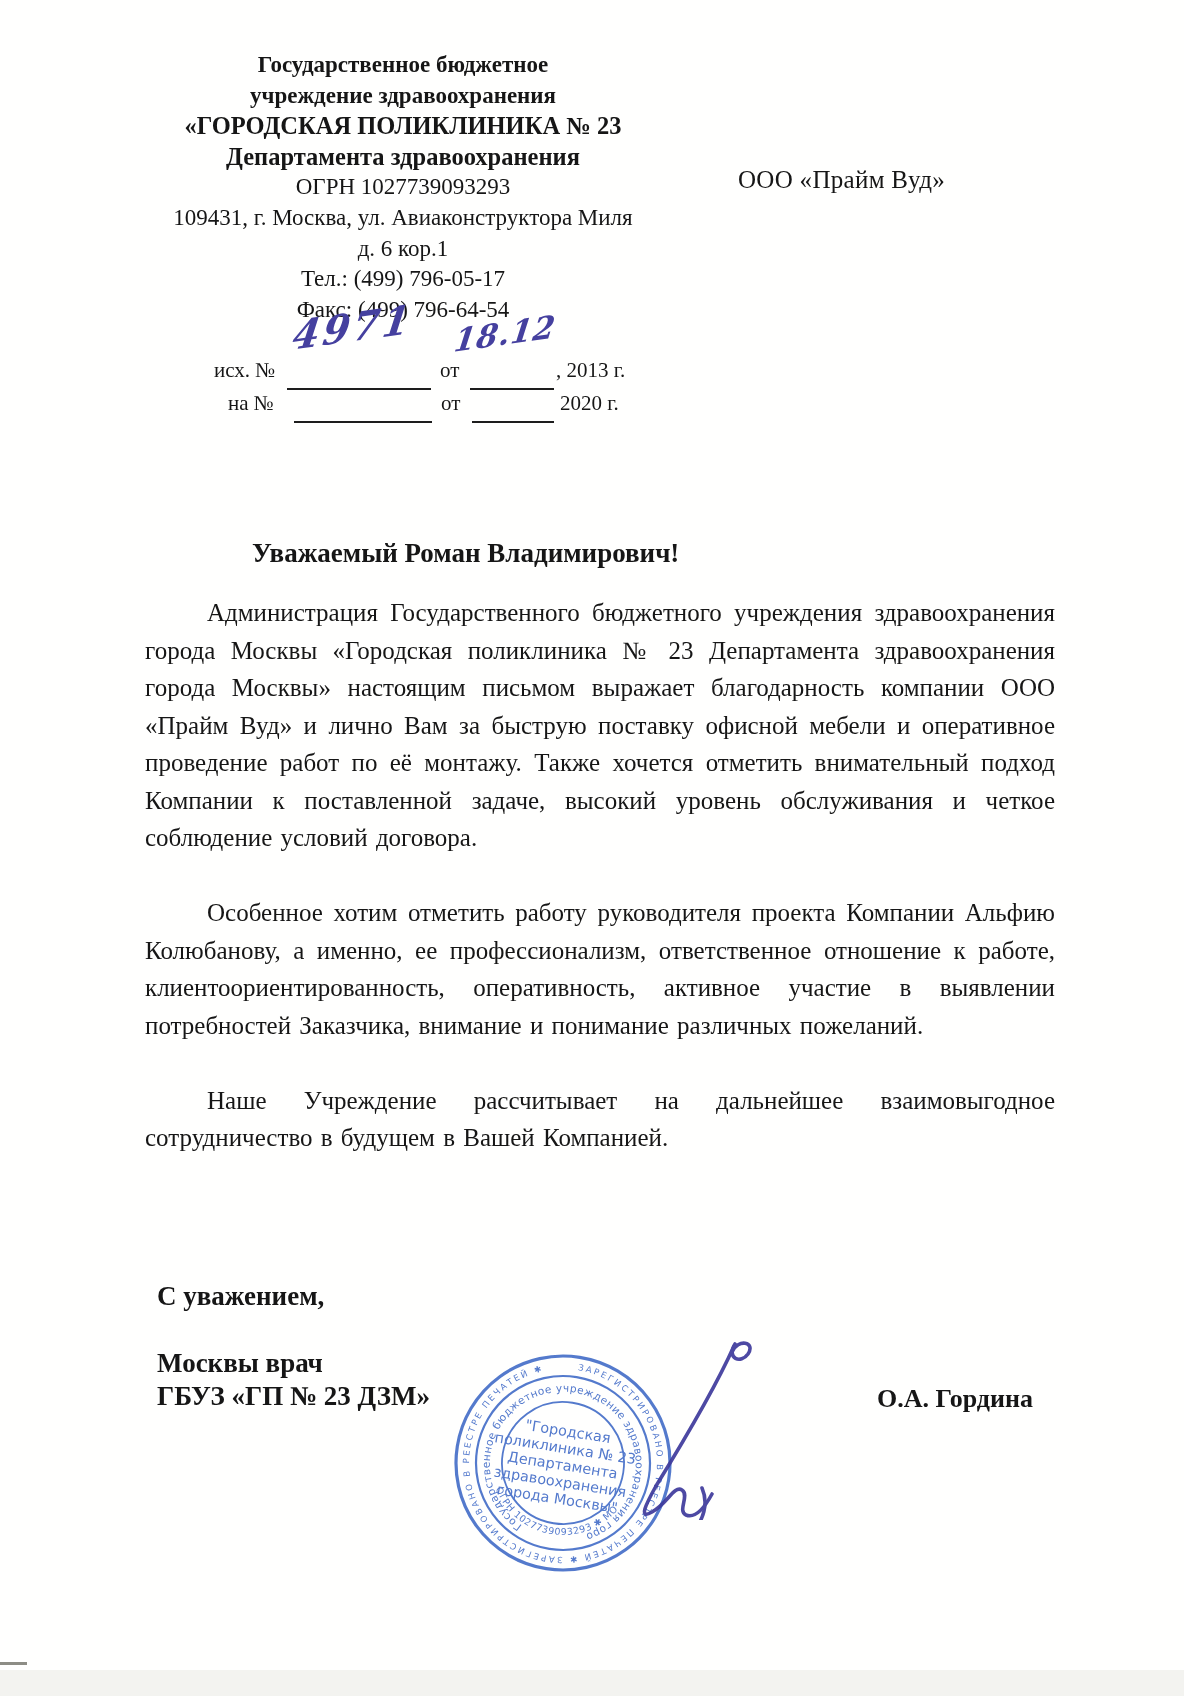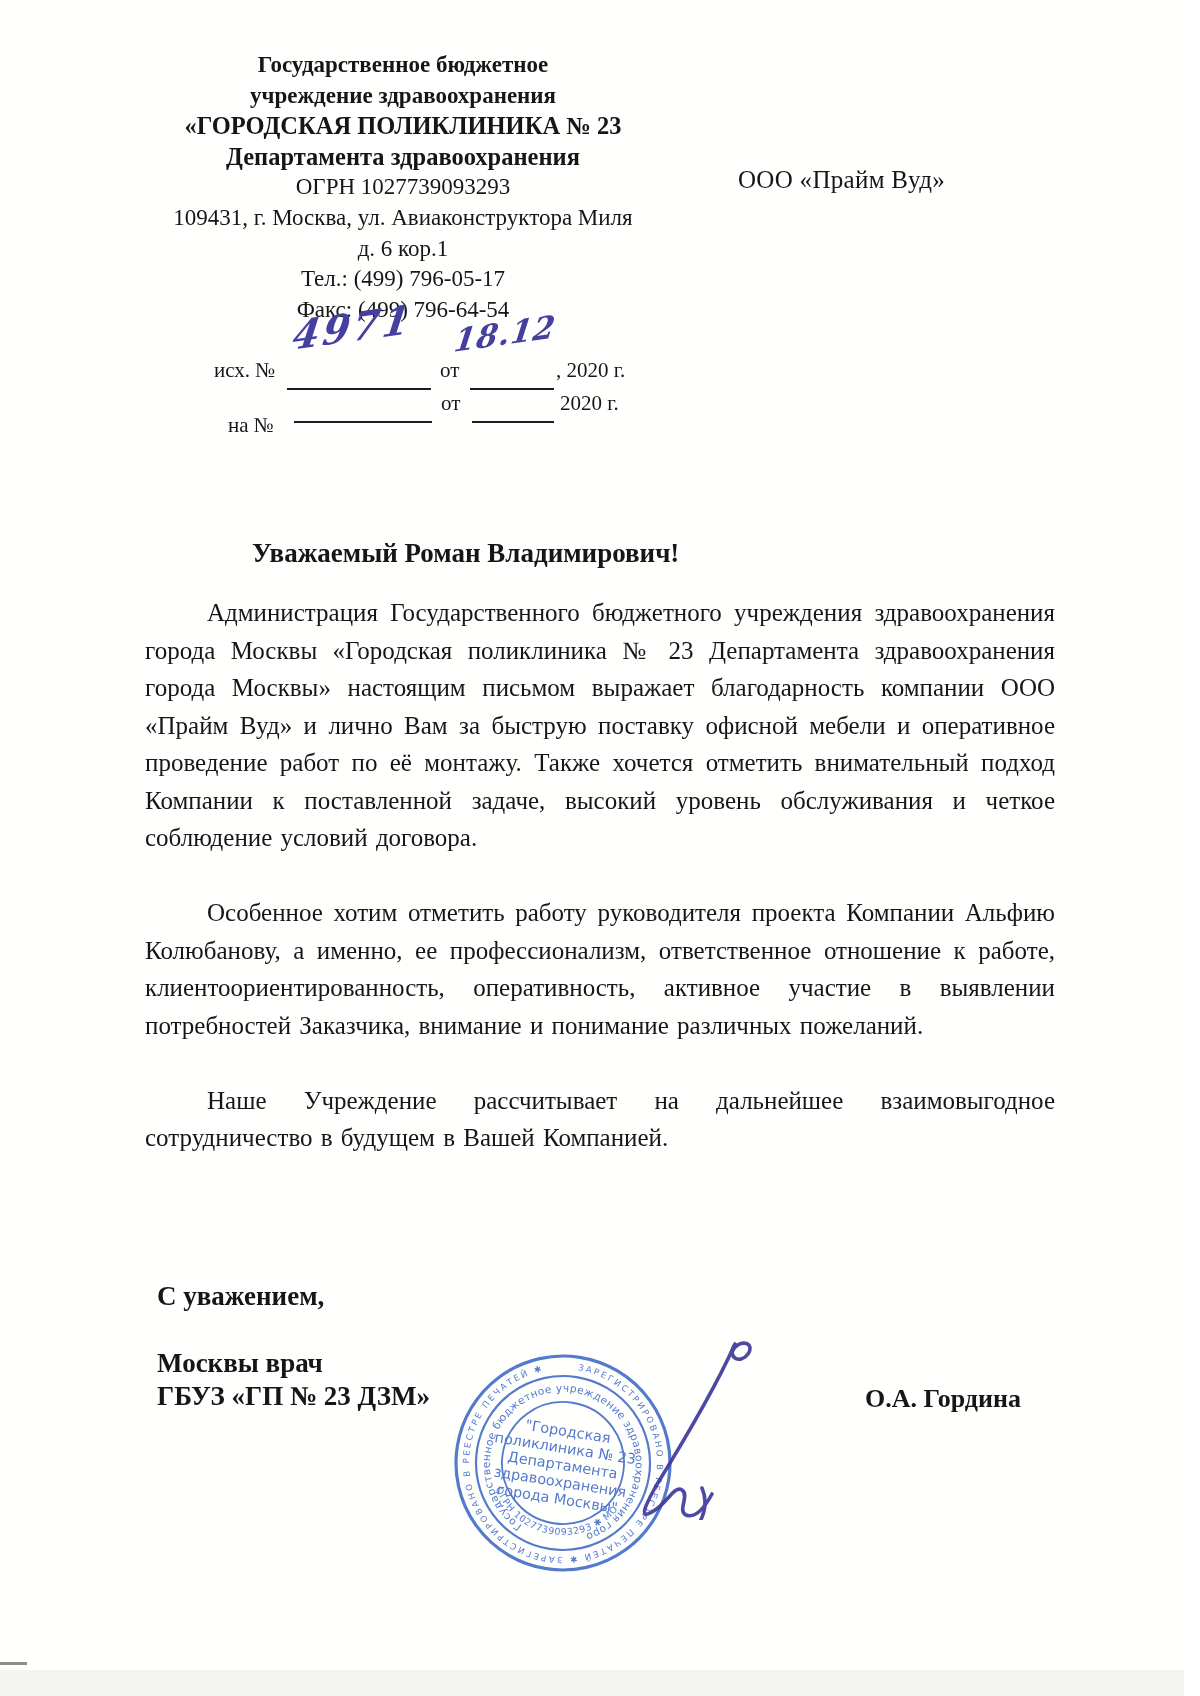", 2020 г." span.ref { text: 2020 -> 2013 }
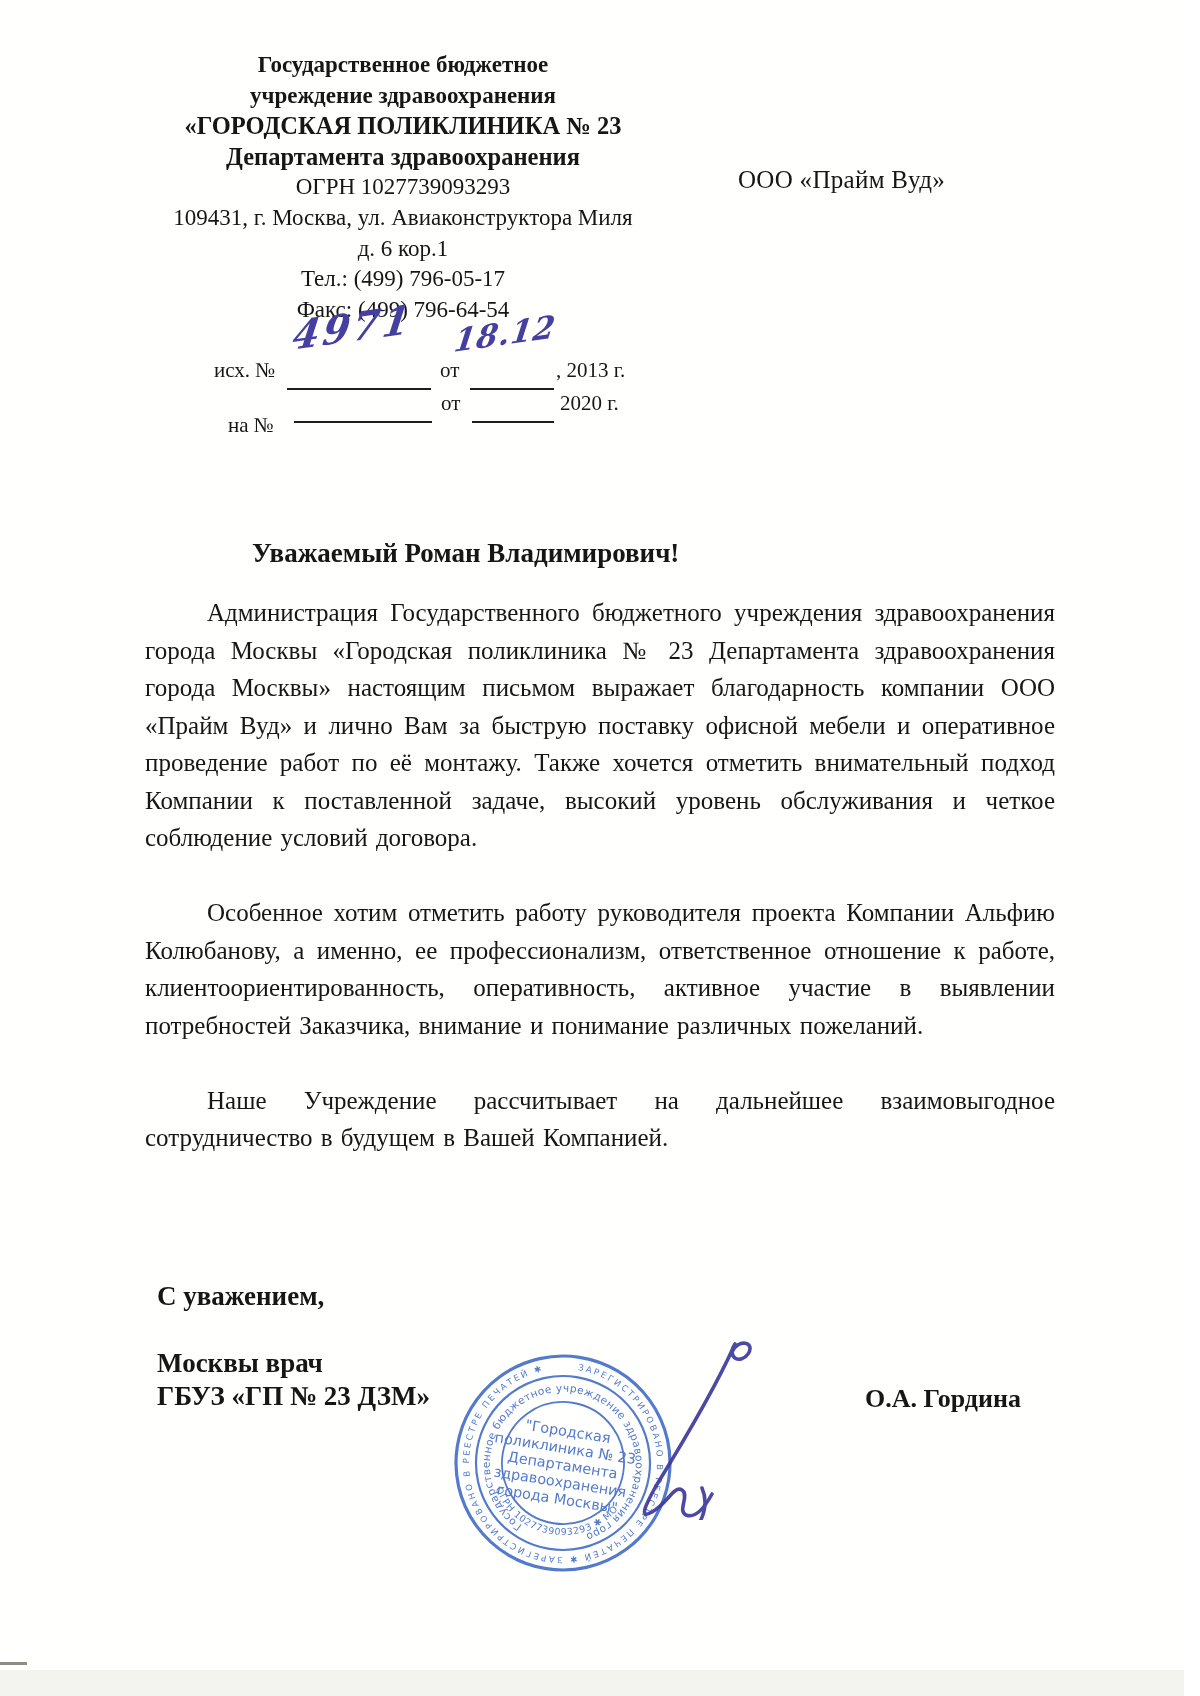"на №" span.ref { top: 413px -> 391px }
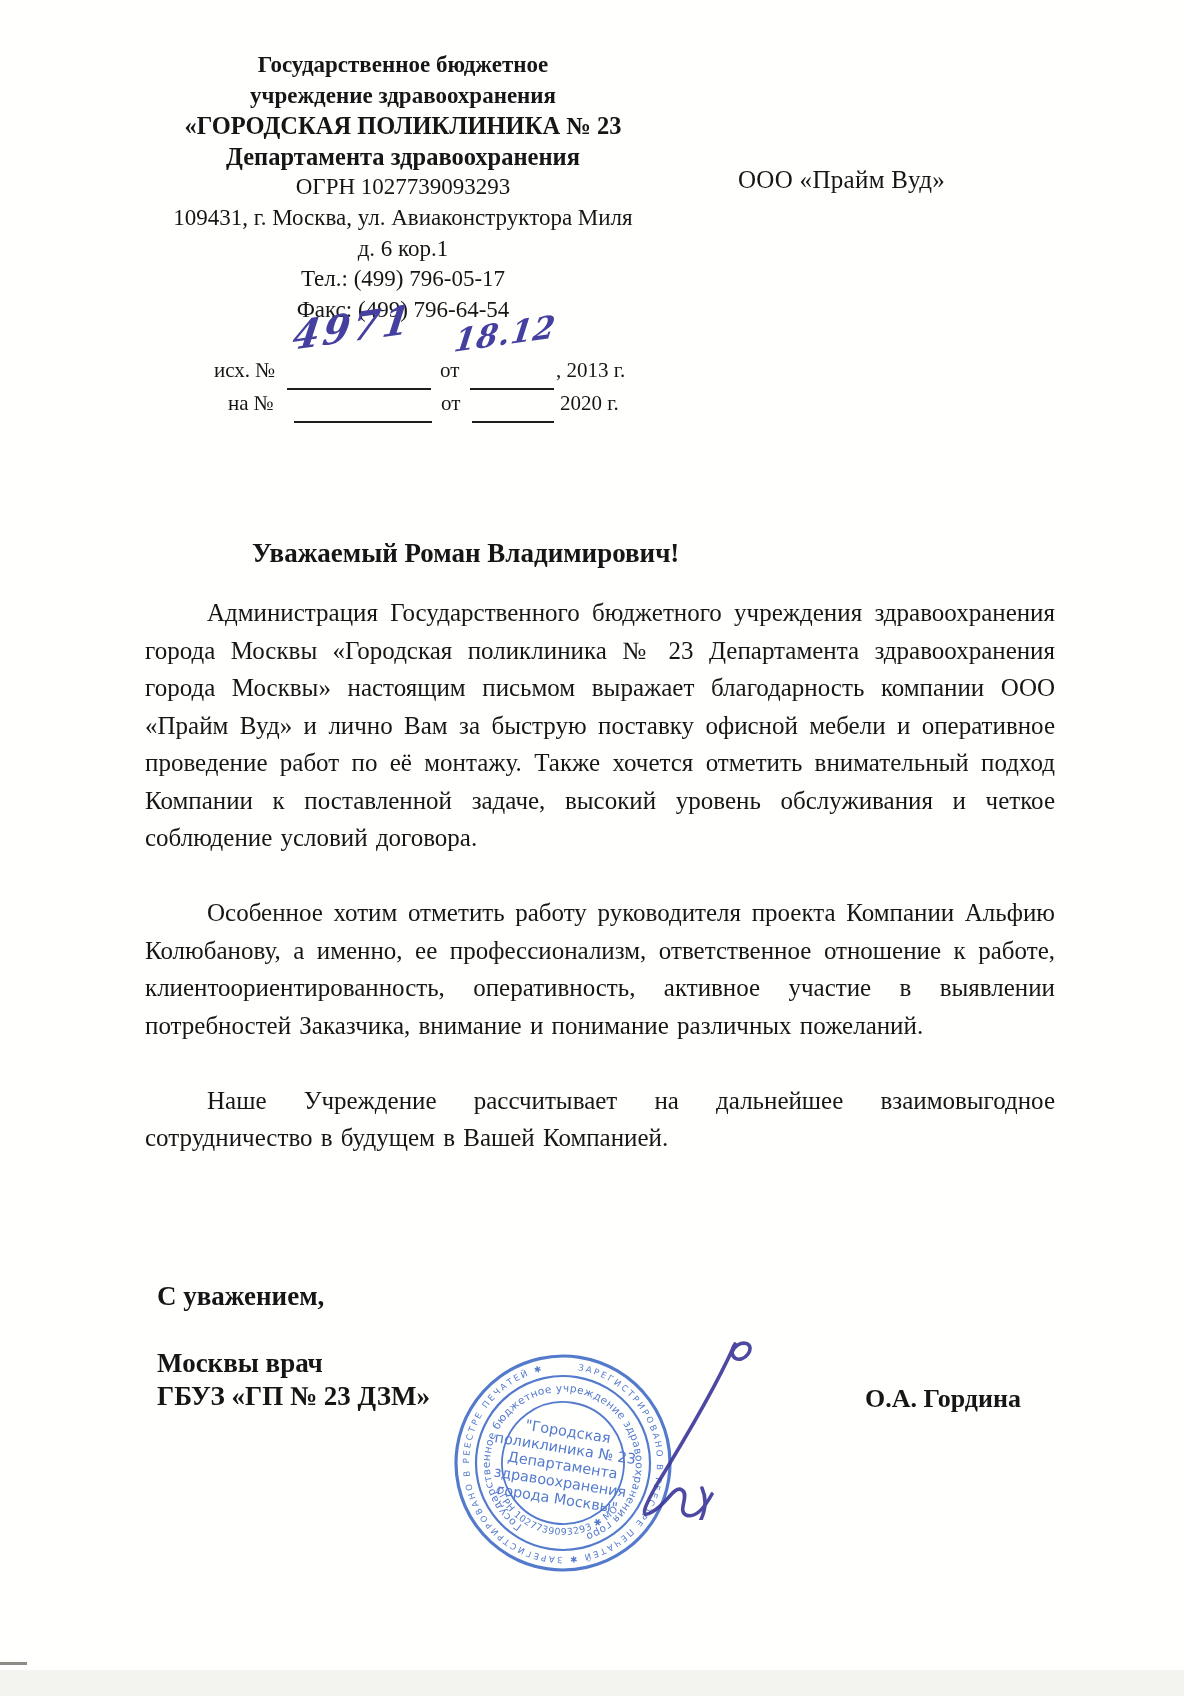"О.А. Гордина" .signer { text-align: left -> center }
